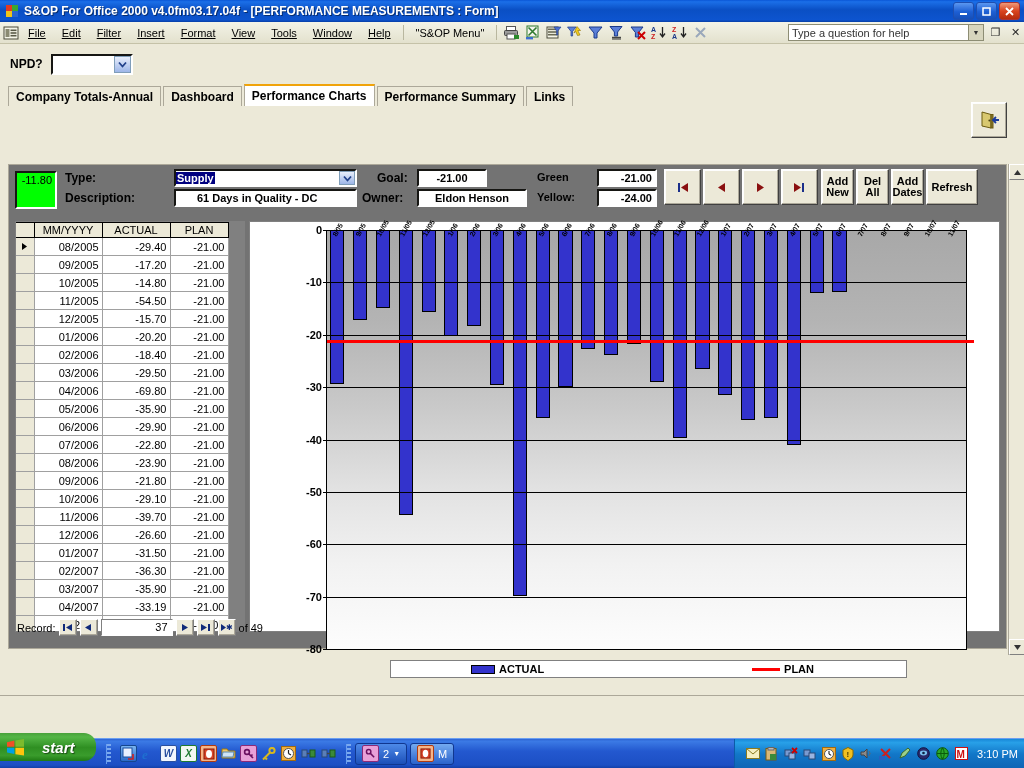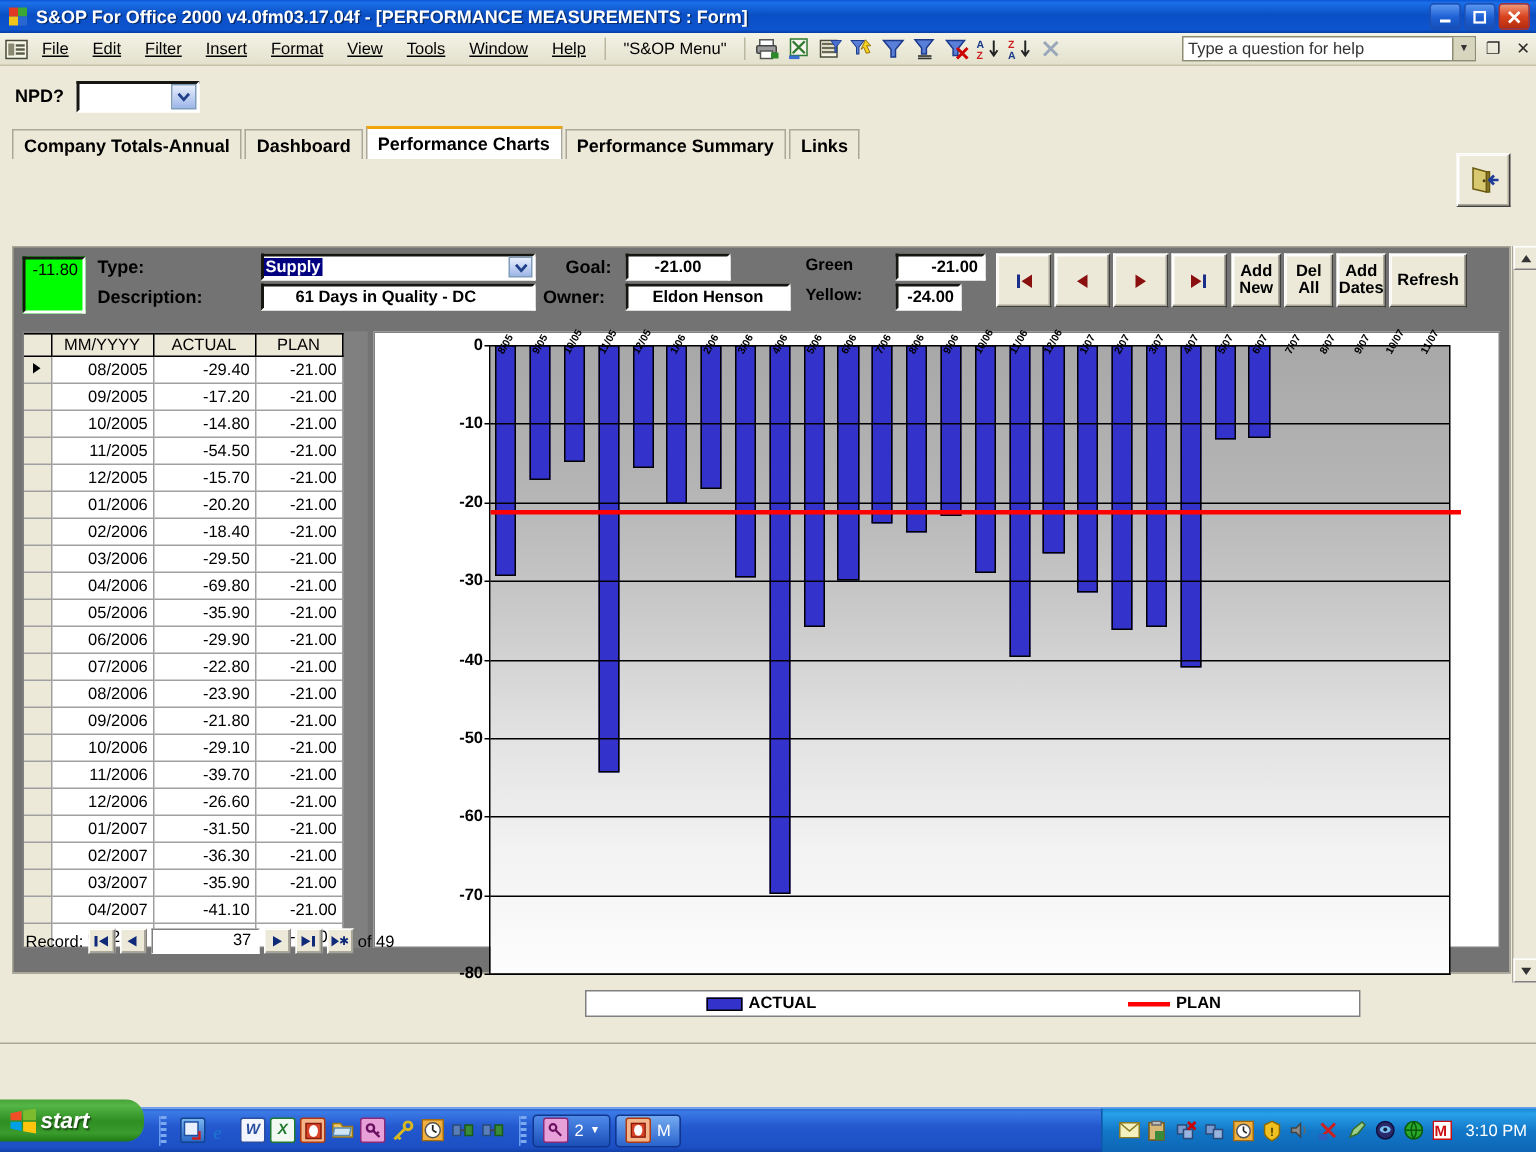"-24.00" div.fld { width: 44px -> 60px }
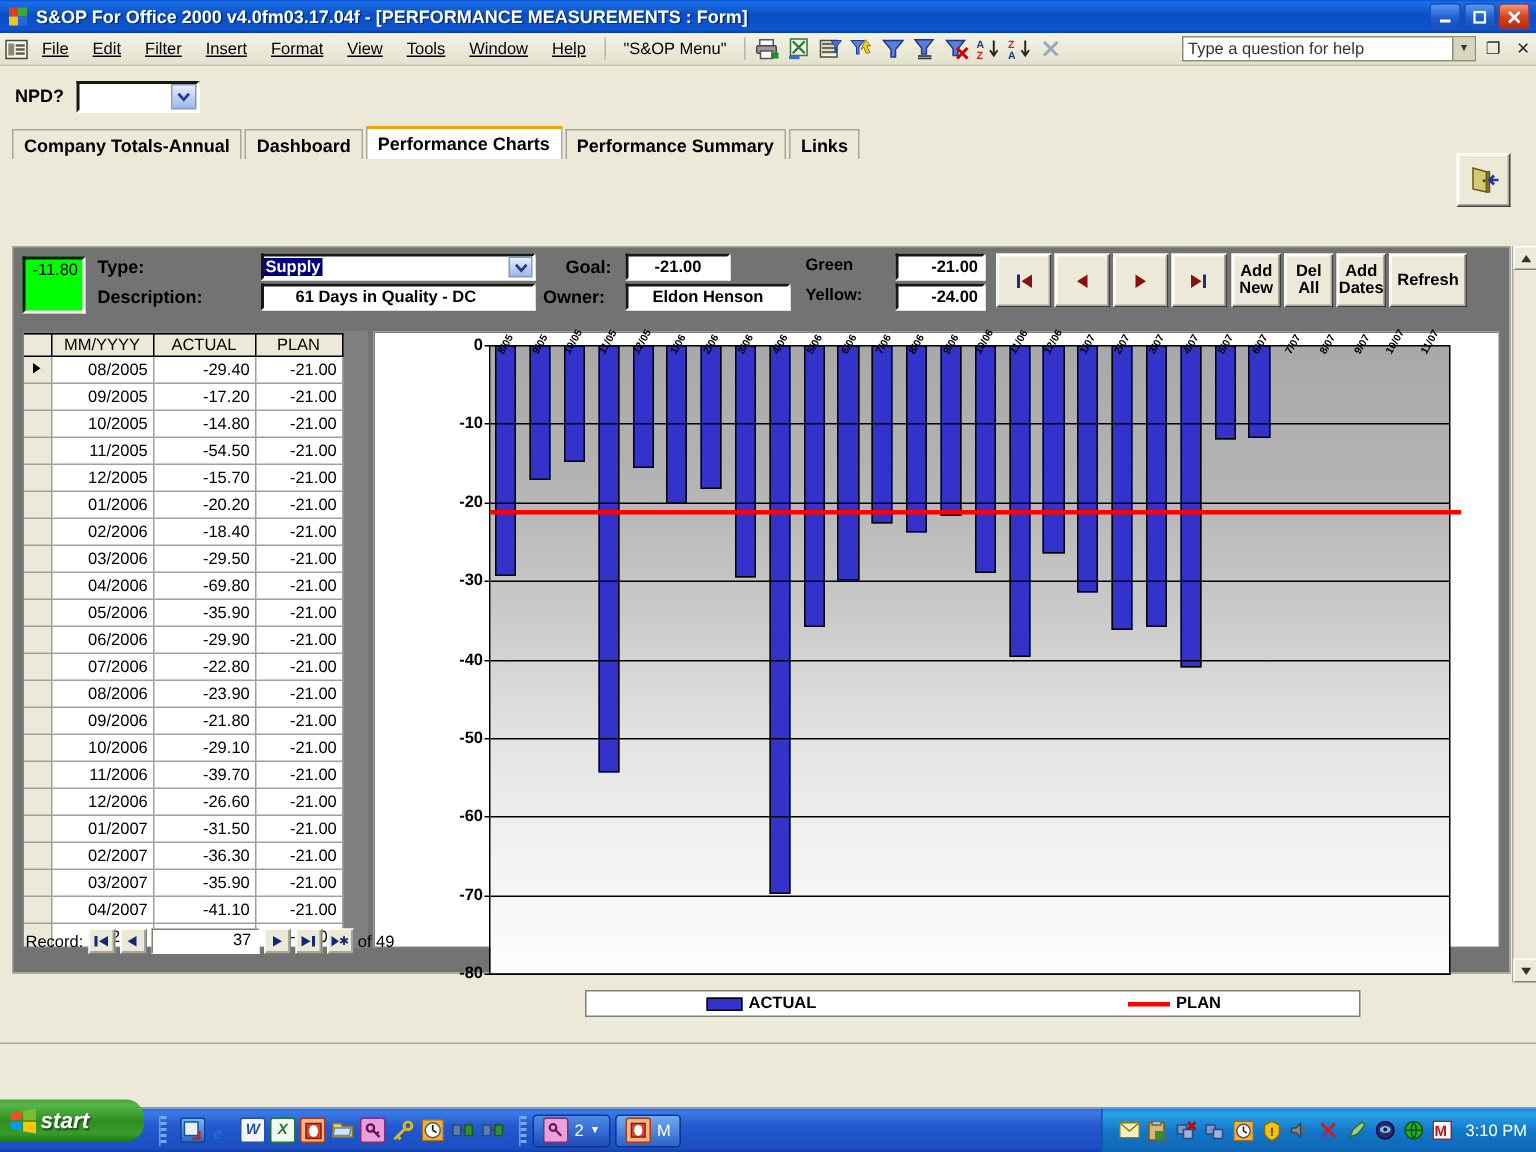"-41.10" td.col-act { text: -41.10 -> -33.19 }
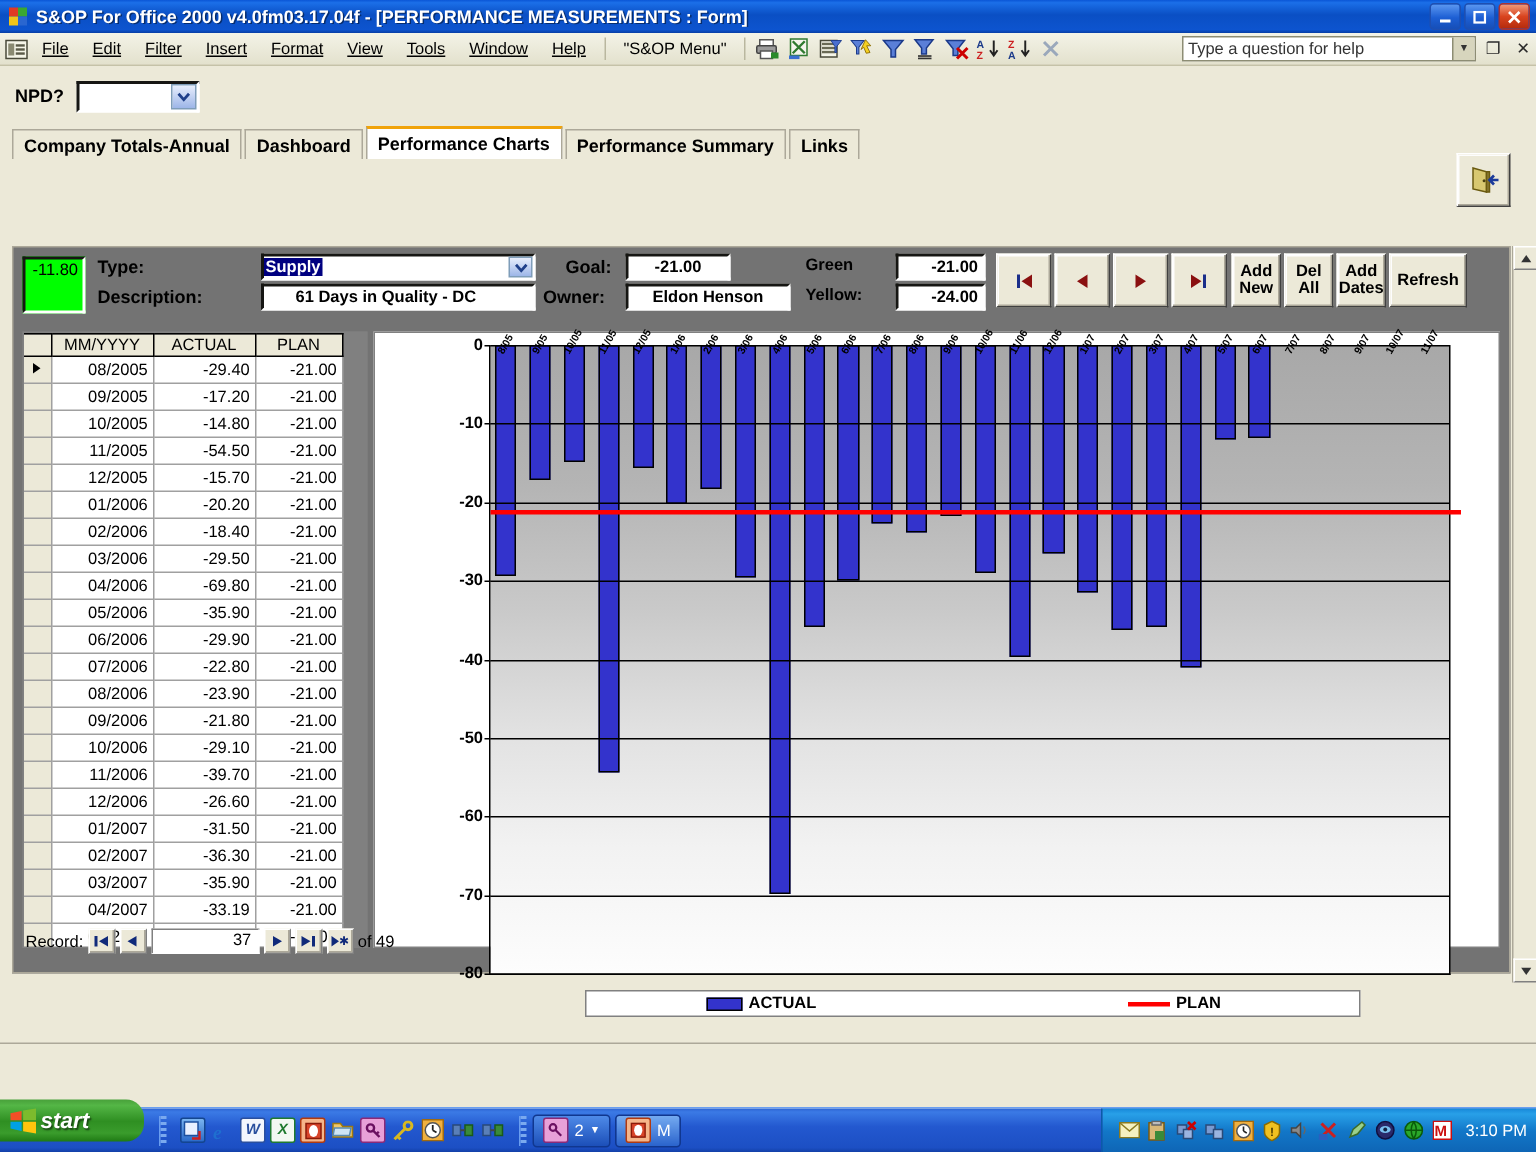"start" .startbtn { gap: 2px -> 17px }
